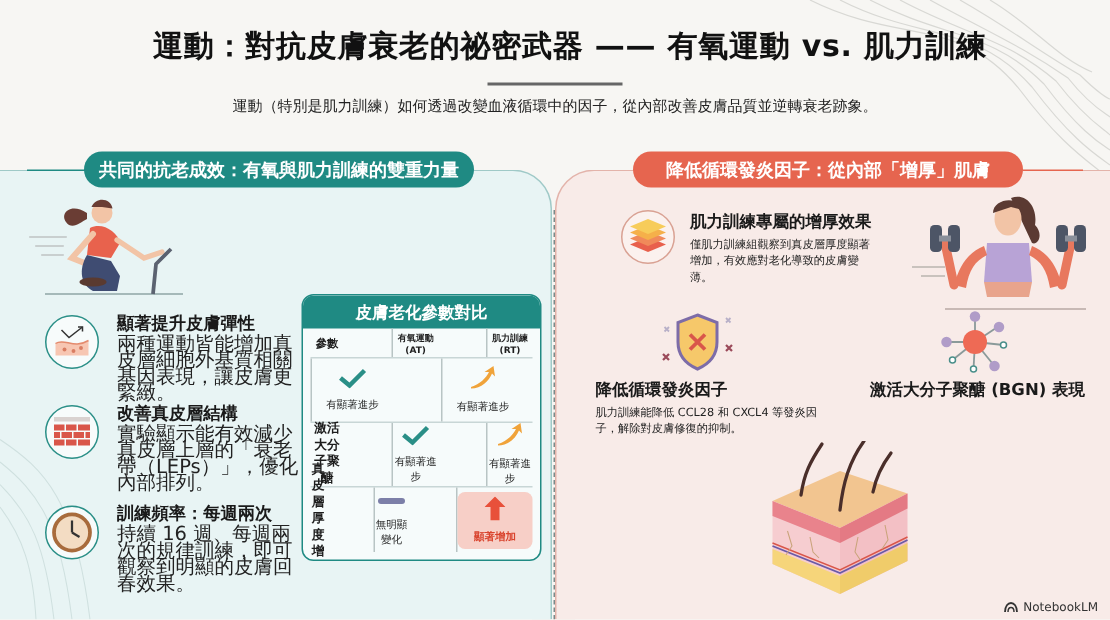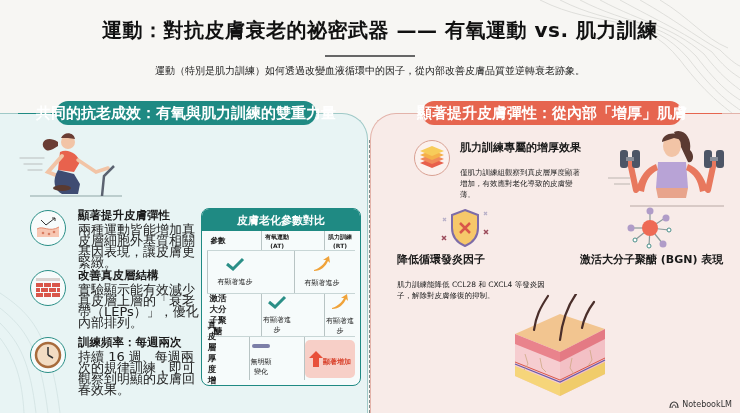"共同的抗老成效：有氧與肌力訓練的雙重力量" .pill { font-size: 15px -> 12px }
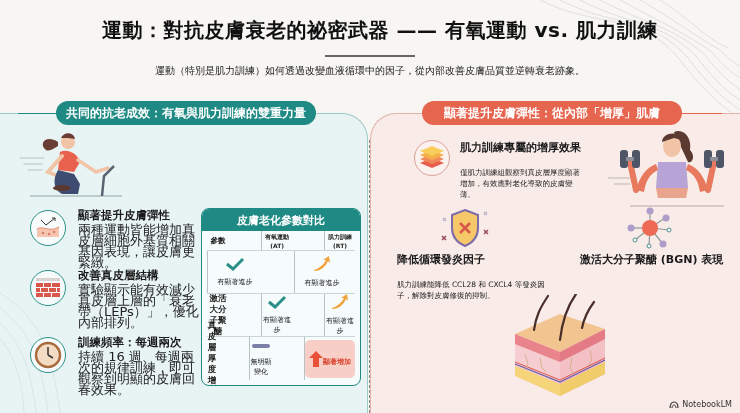"顯著提升皮膚彈性：從內部「增厚」肌膚" div.pill { text: 顯著提升皮膚彈性 -> 降低循環發炎因子 }
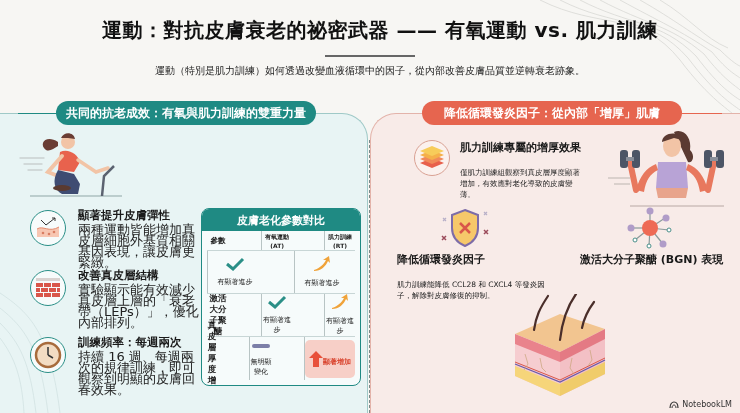"僅肌力訓練組觀察到真皮層厚度顯著增加，有效應對老化導致的皮膚變薄。" .rfeat-text { margin-top: 12px -> 2px }
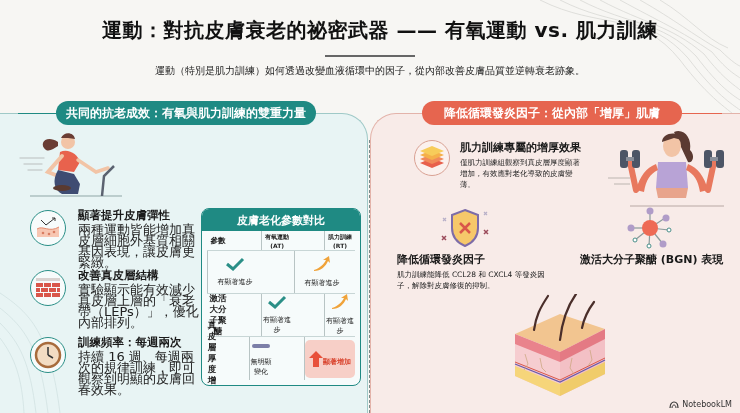"皮膚老化參數對比" .cmp-table { top: 208px -> 196px }
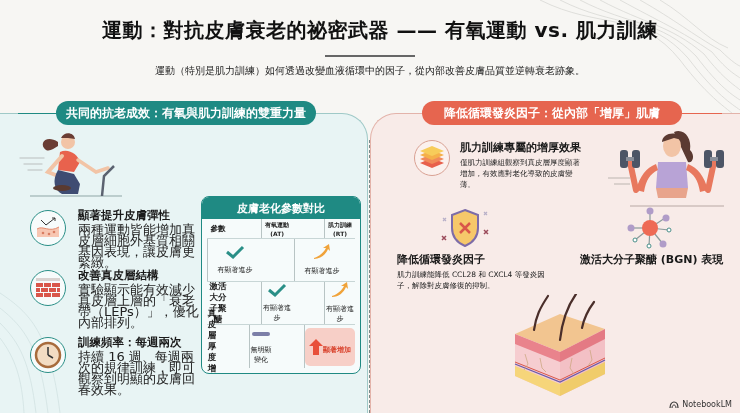"顯著增加" .val-hl { flex-direction: row -> column }
